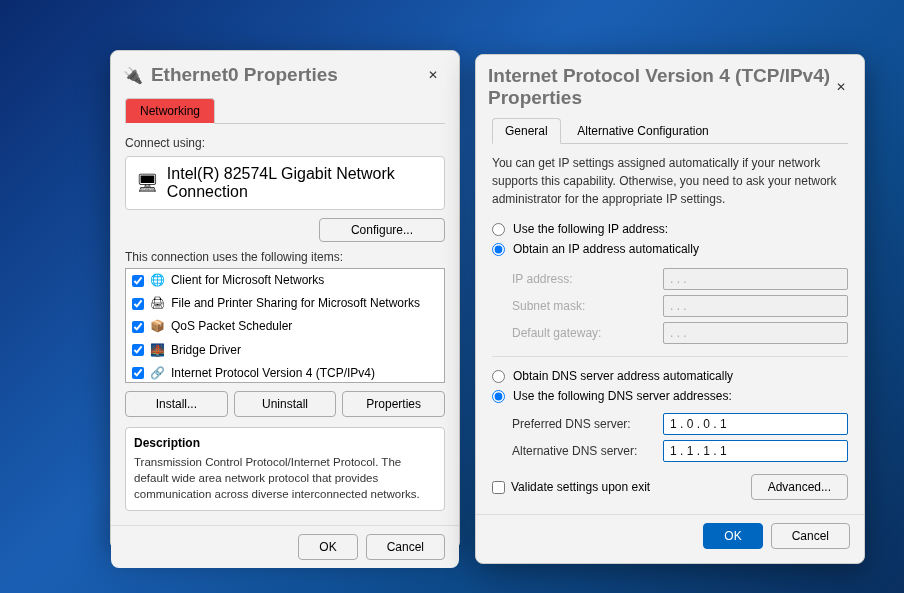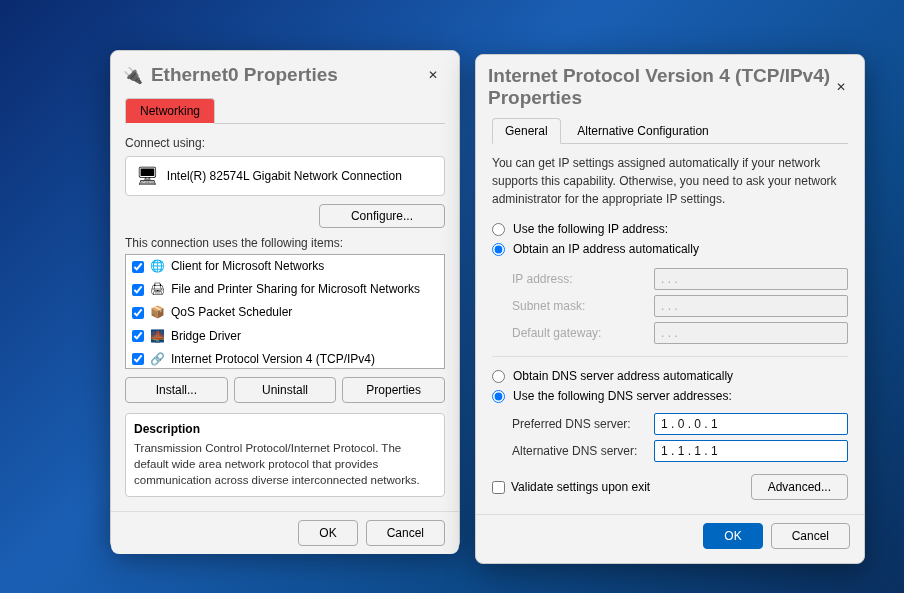"Intel(R) 82574L Gigabit Network" span { font-size: 12px -> 16px }
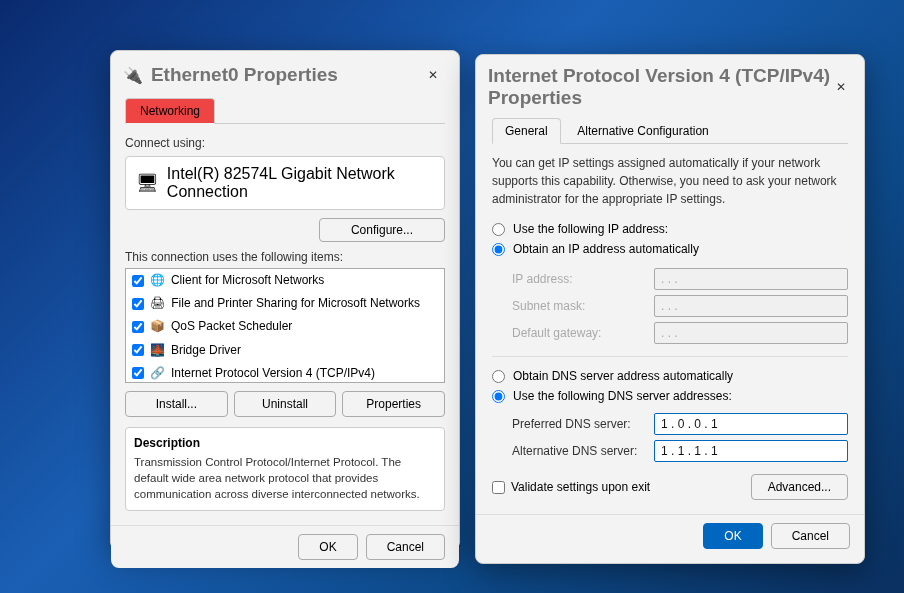"IP address:" .field-grid { gap: 5px 2px -> 5px 11px }
